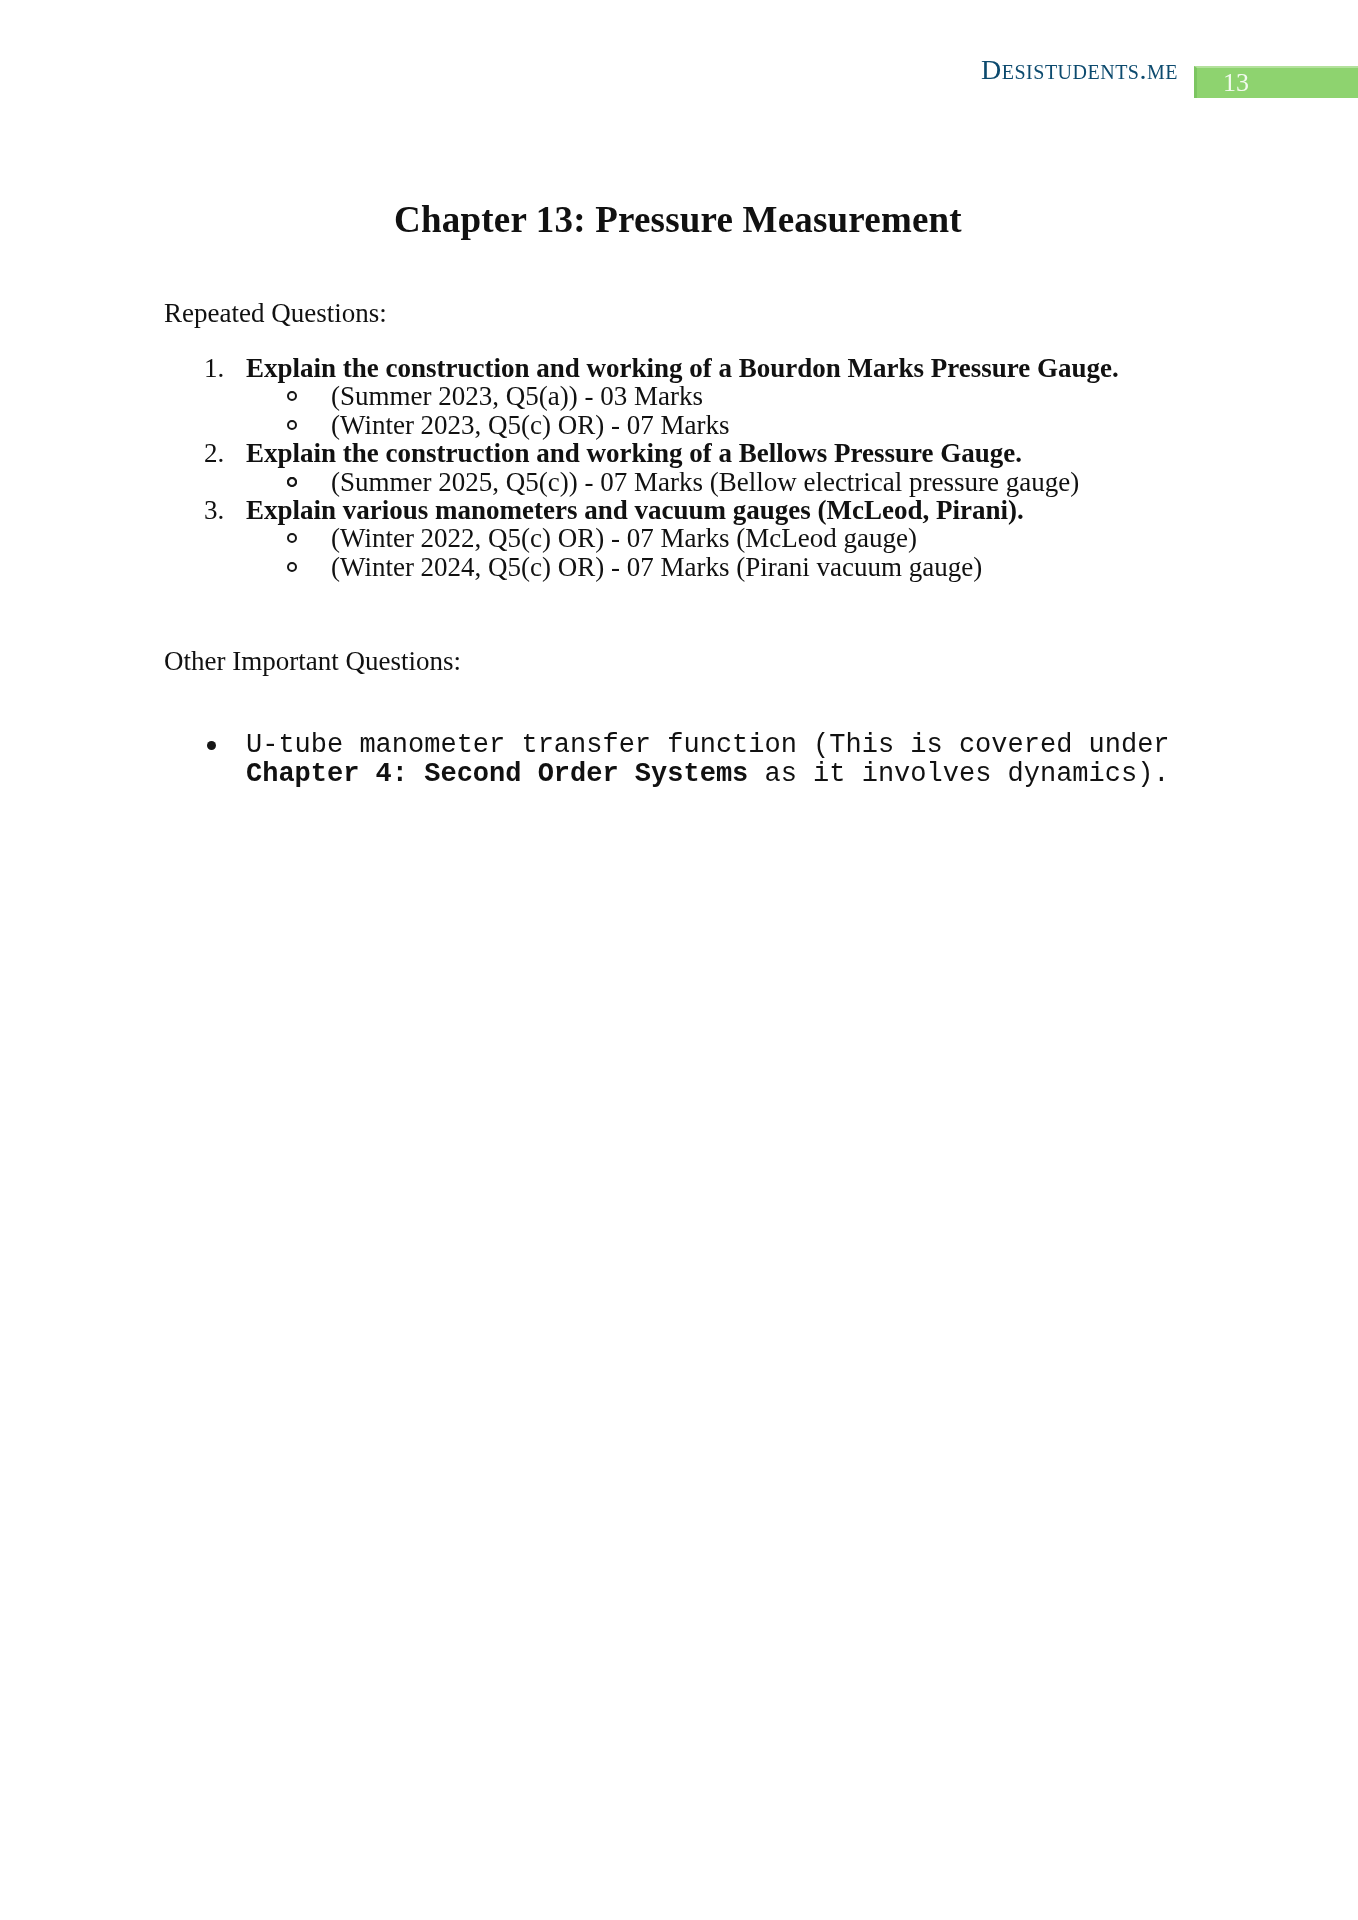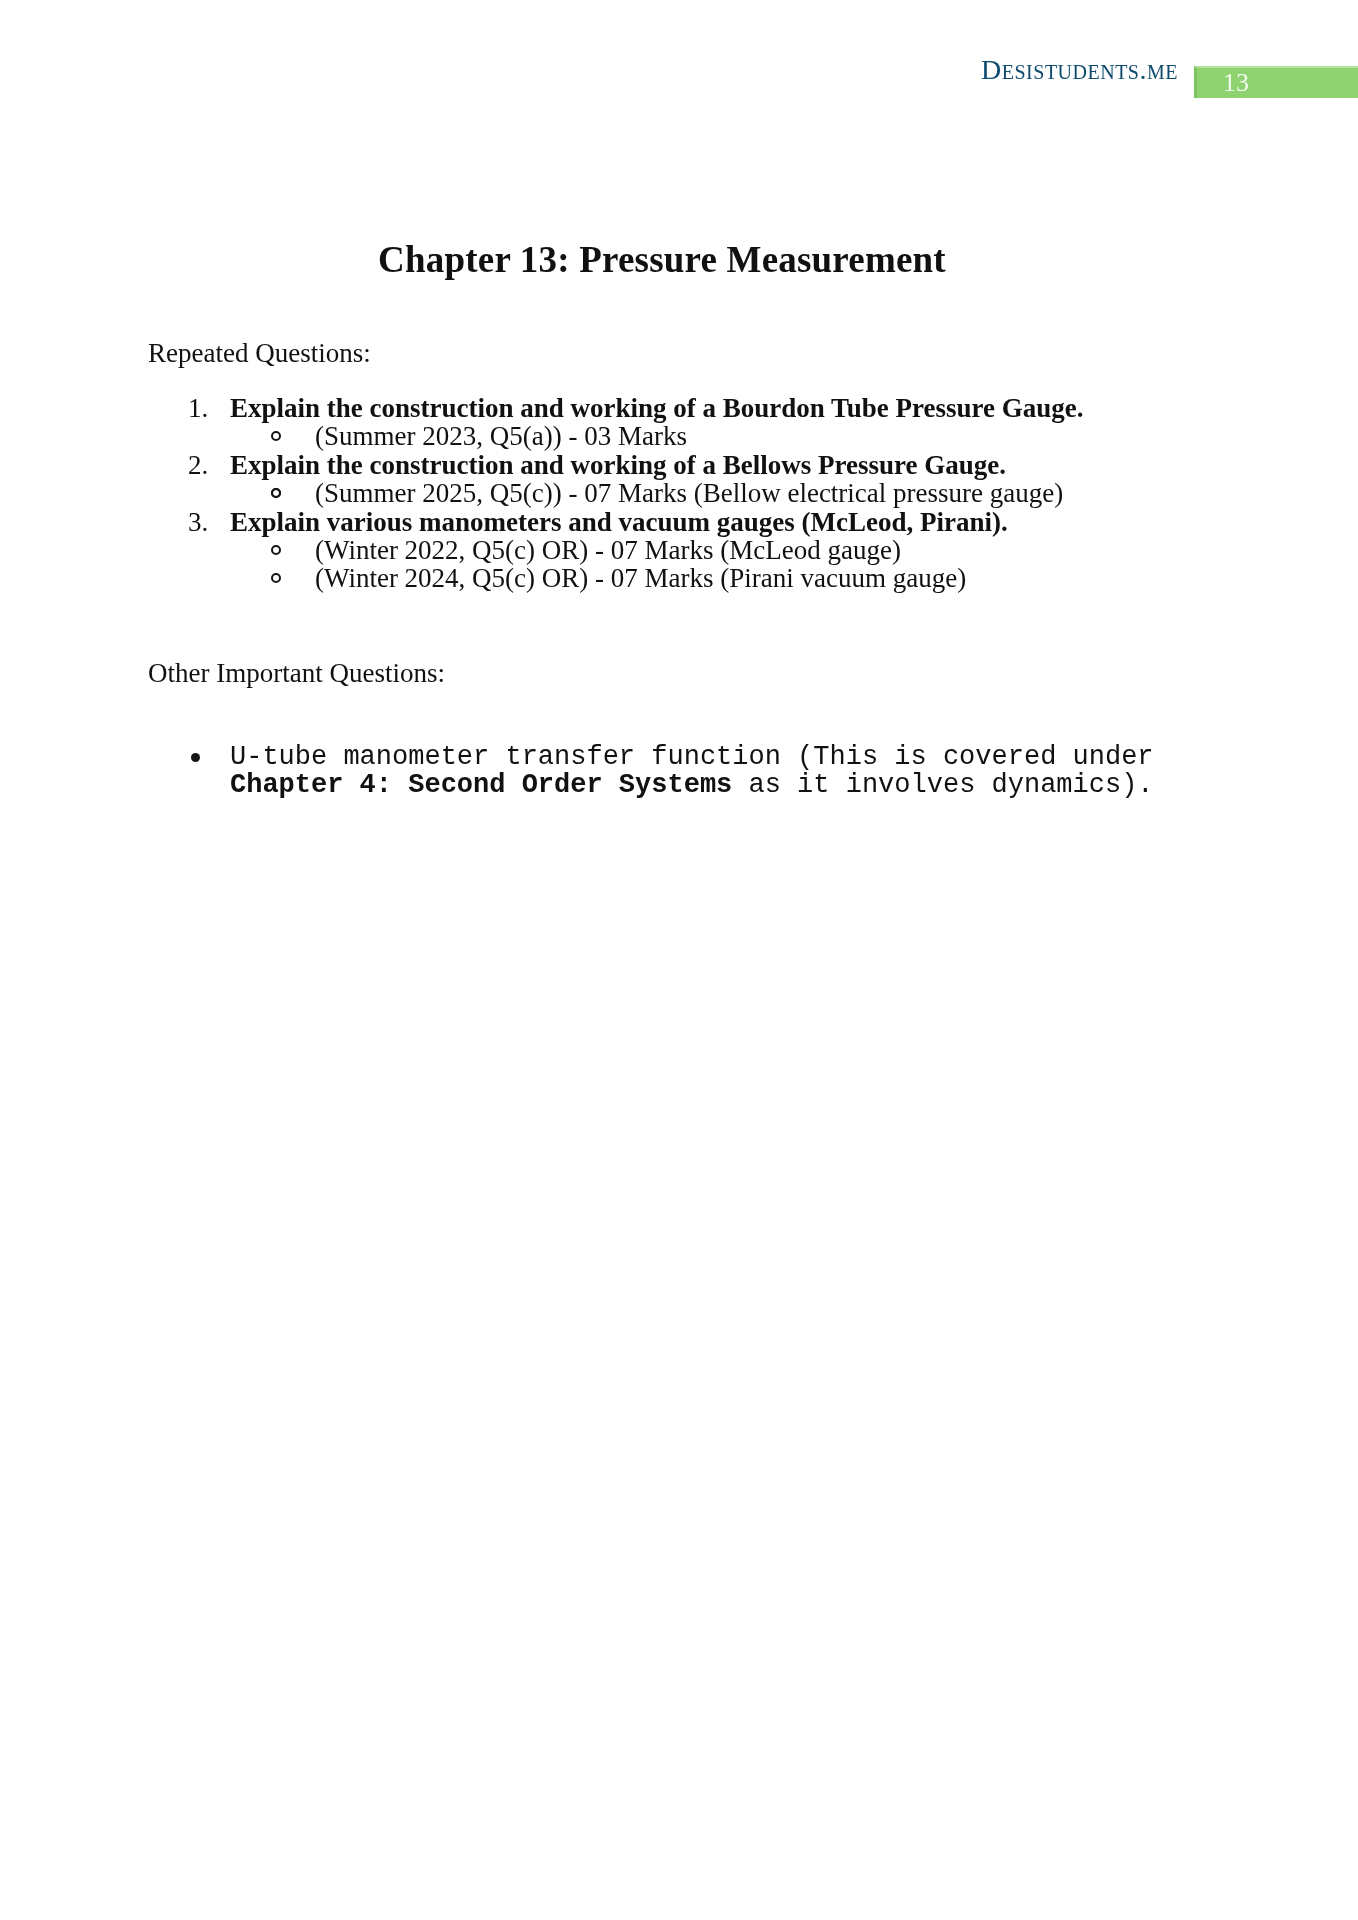"Chapter 13: Pressure Measurement" .content { left: 148px -> 164px; margin-top: 40px -> none }
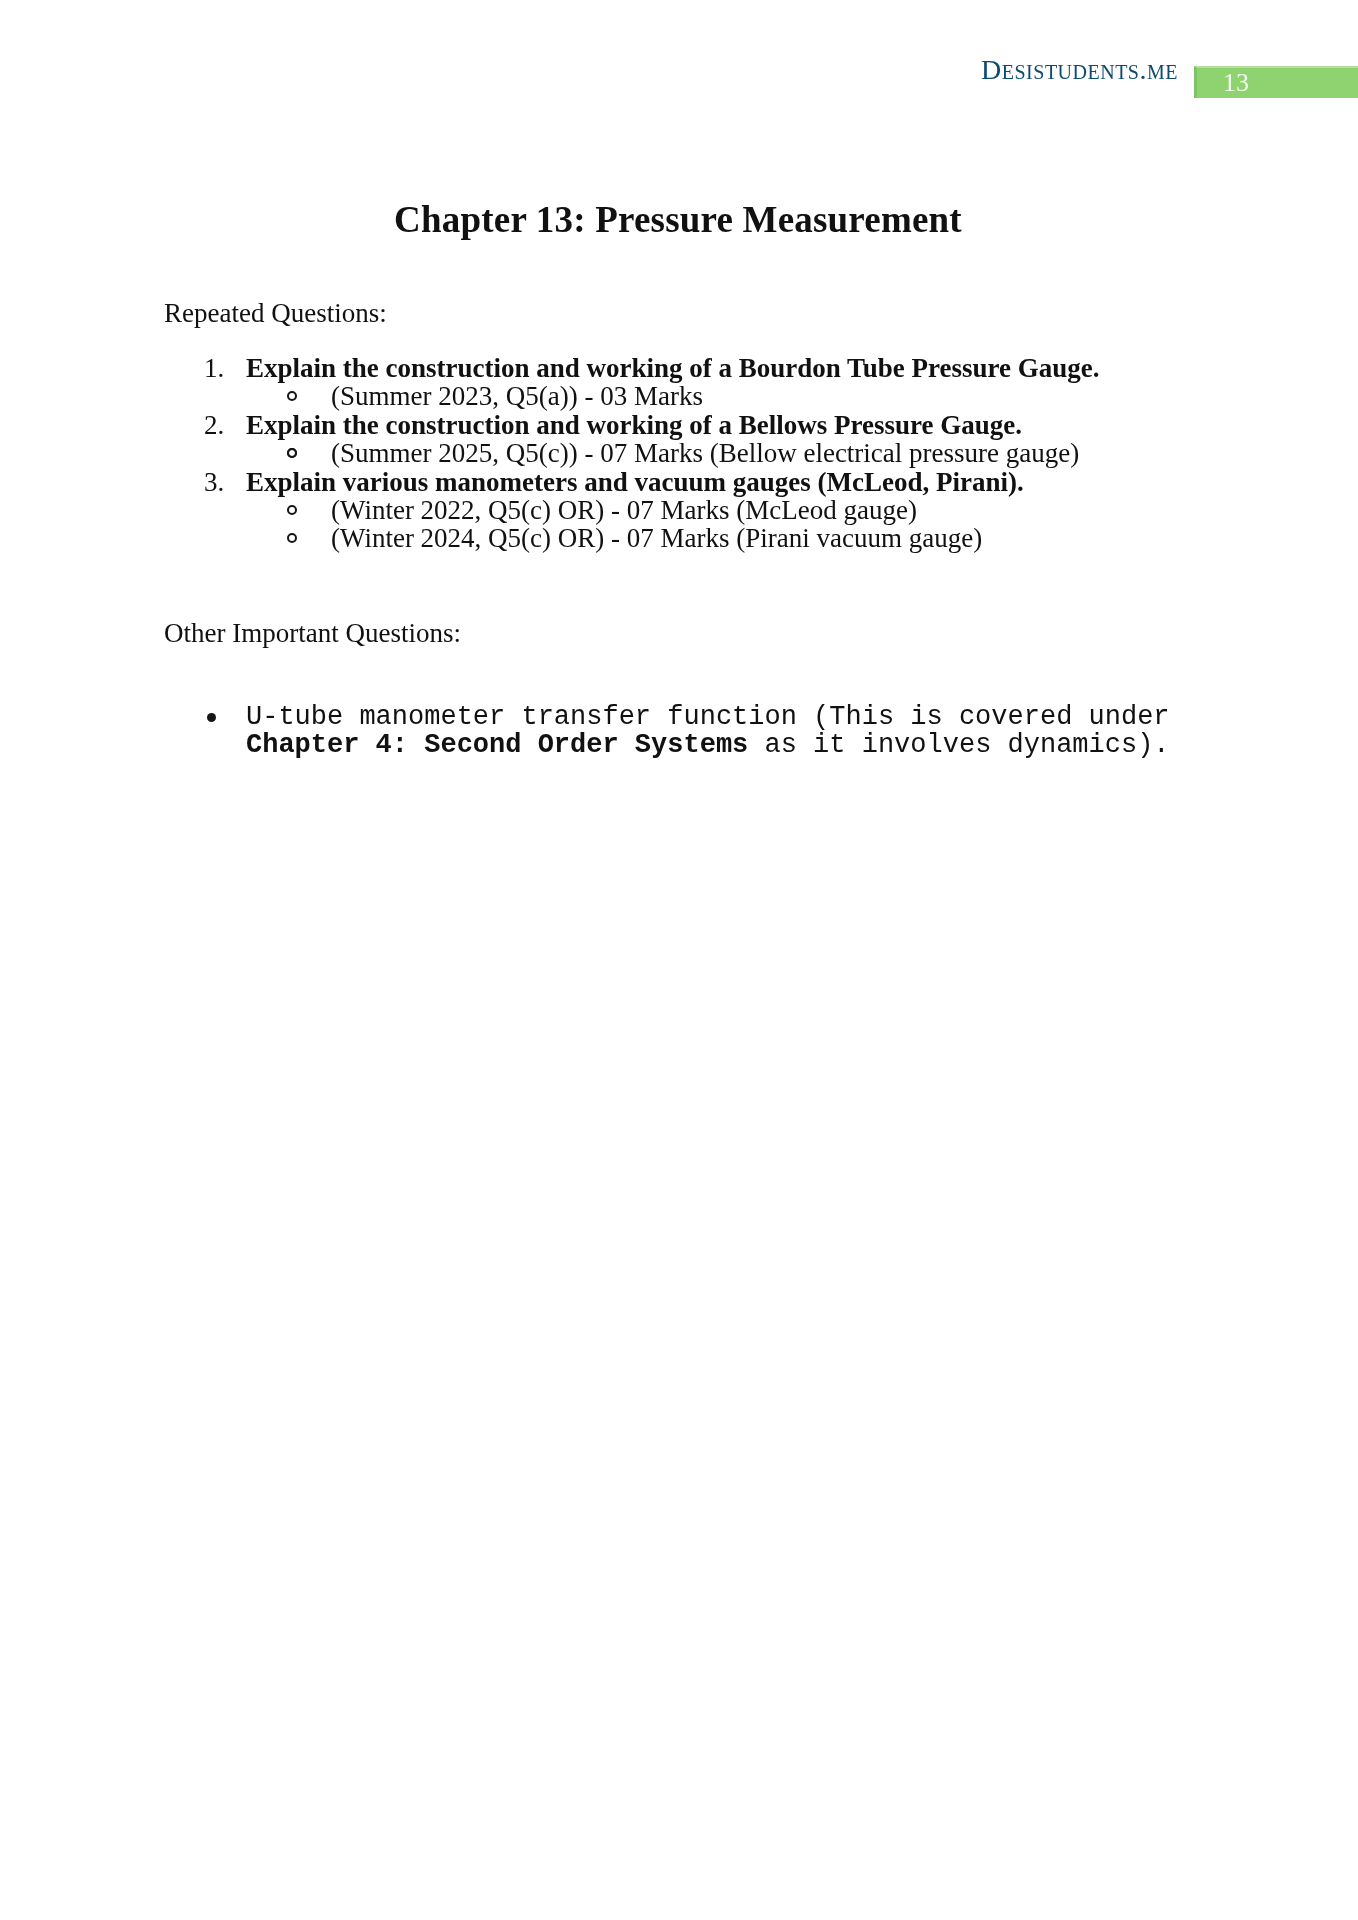"Explain the construction and working of a Bourdon" span { text: Tube -> Marks }
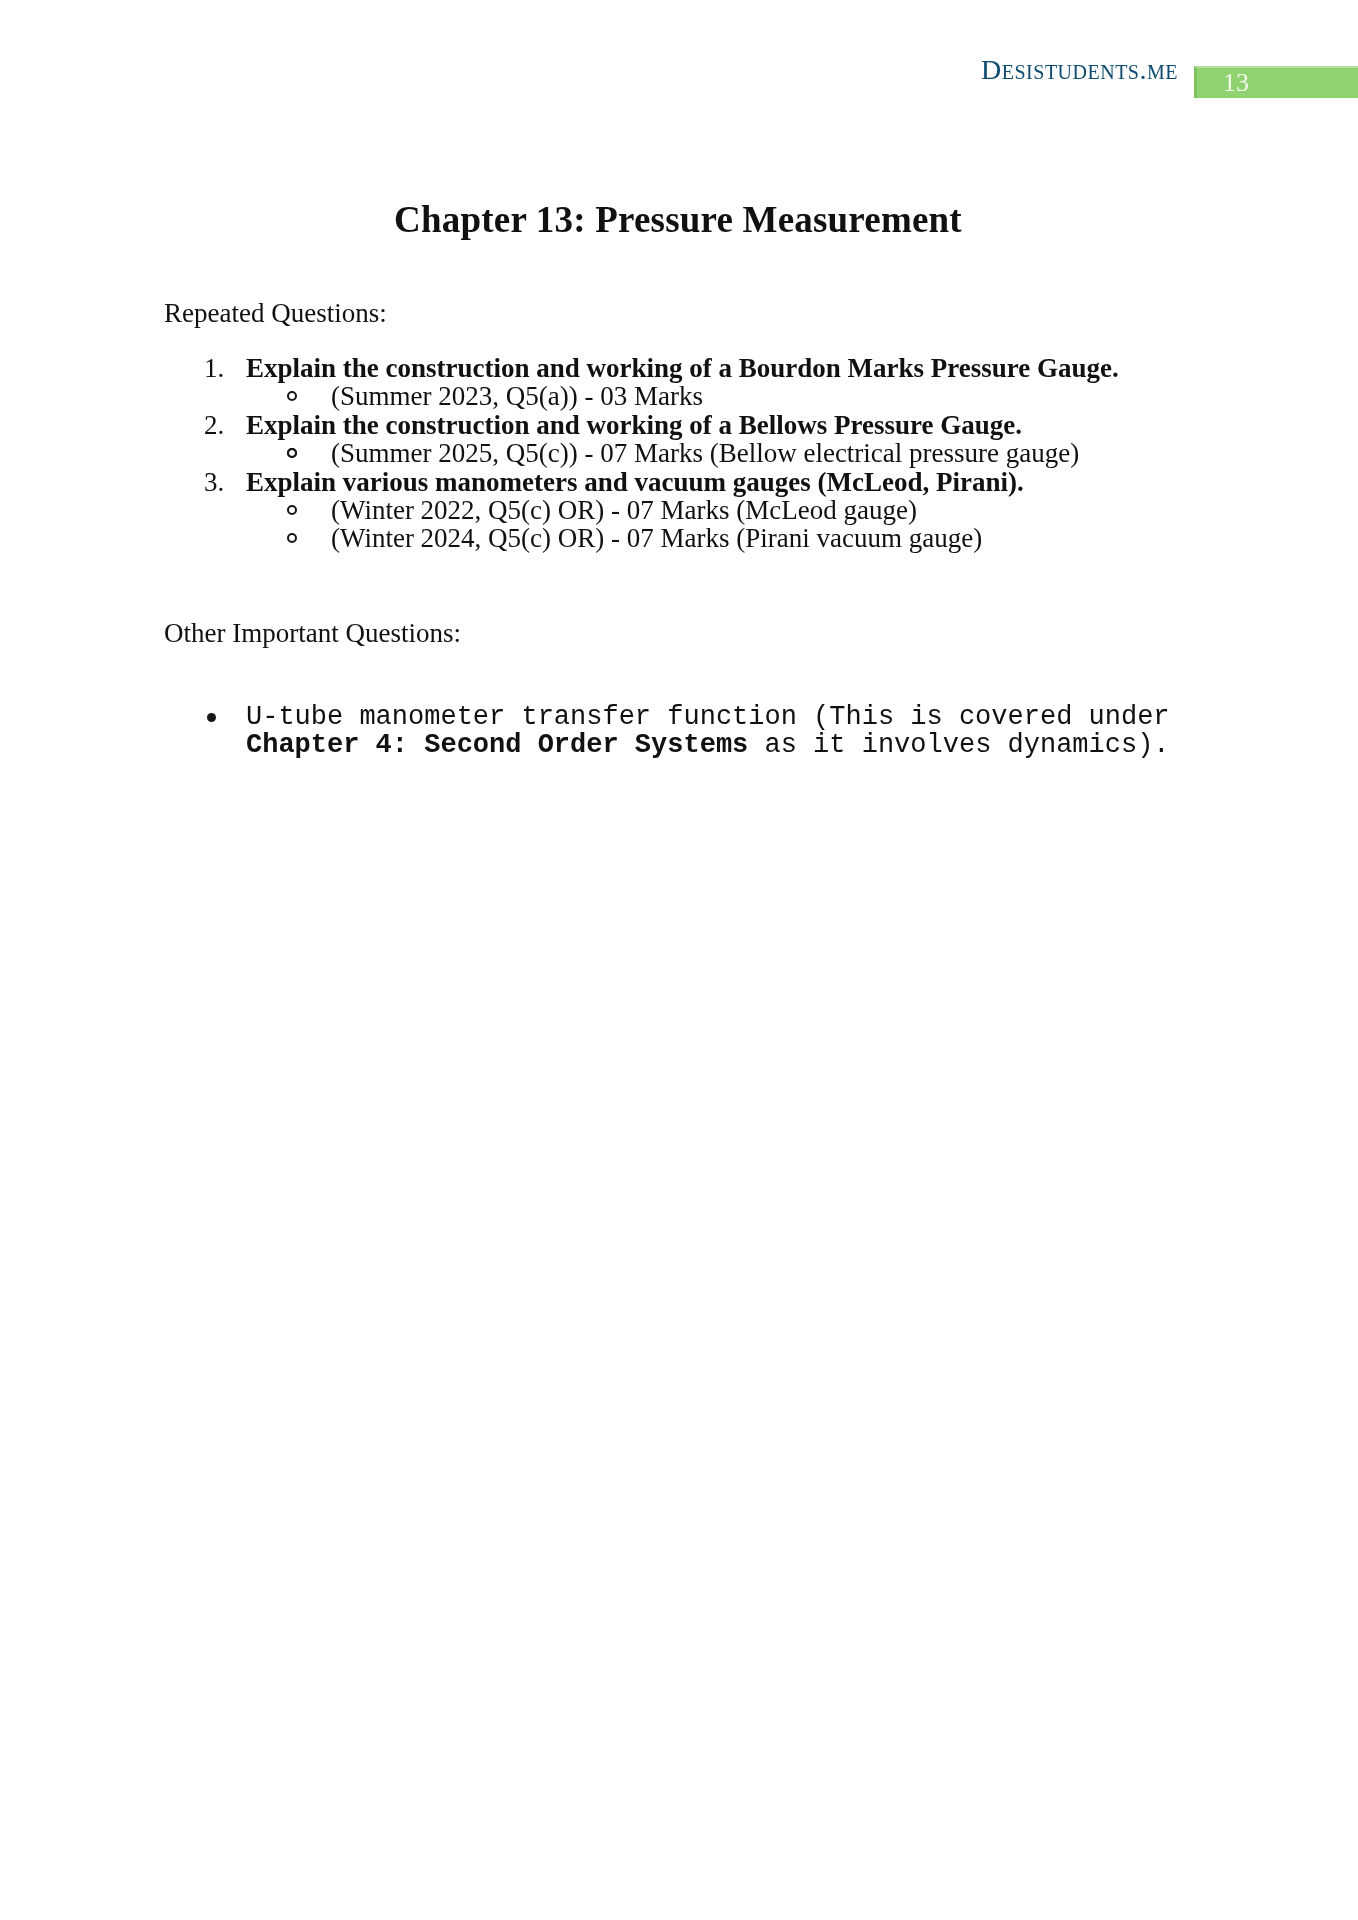"(Winter 2023, Q5(c) OR) -" div.sub-item { html: none -> <div> <span></span> <span>(Winter 2023, Q5(c) OR) - 07 Marks</span> </div> }
